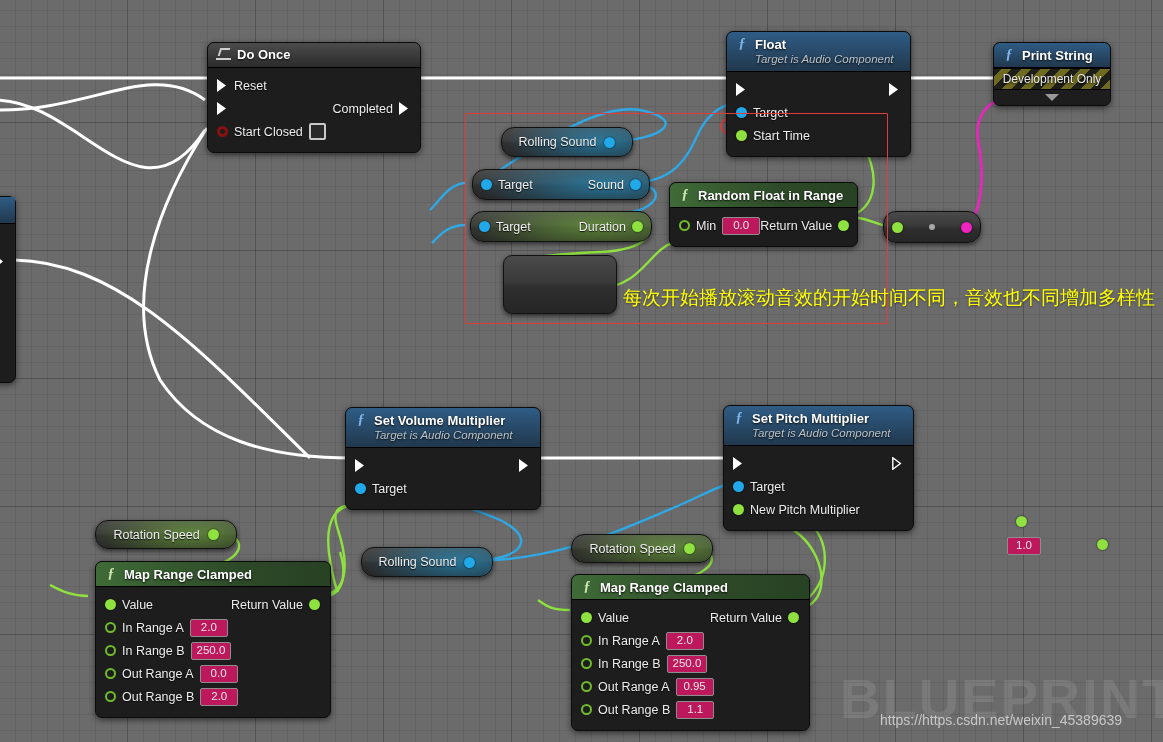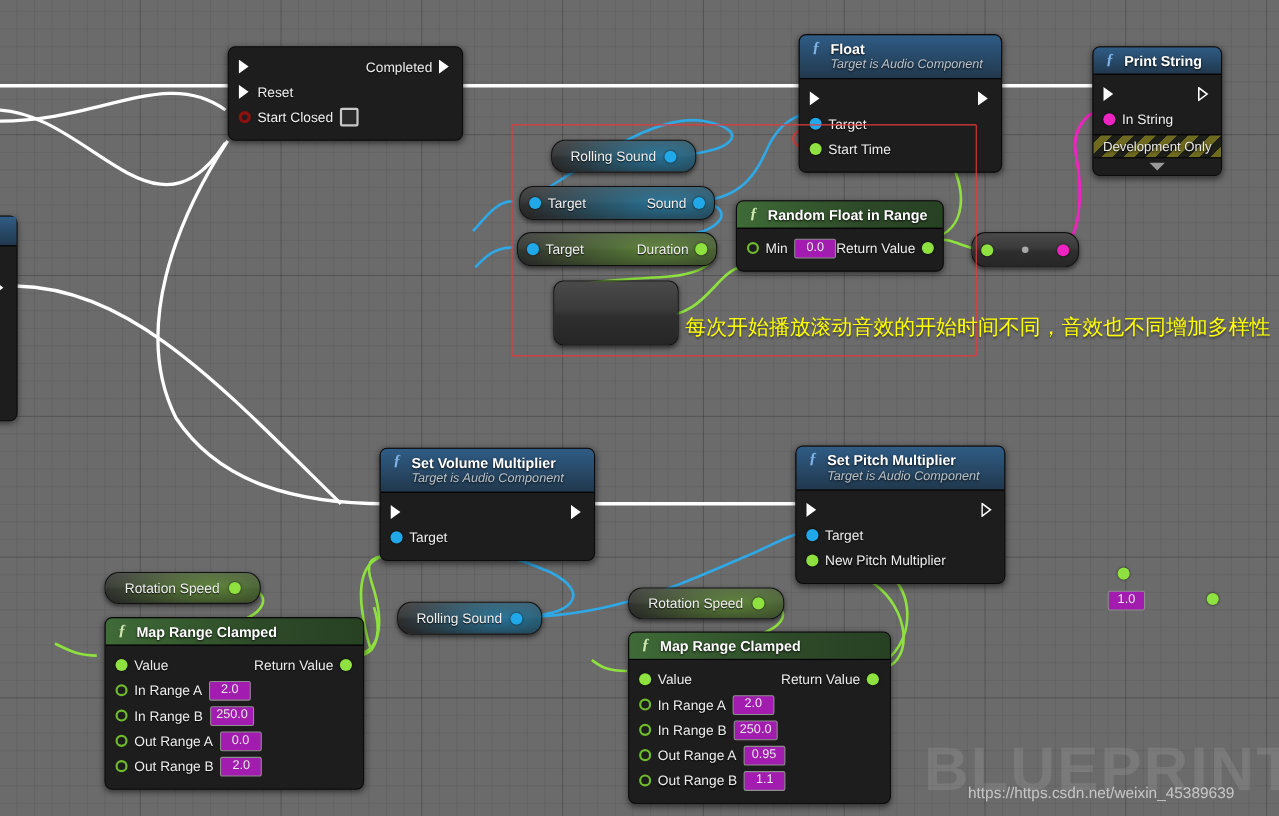"Do Once" div.hdr { html: none -> <div> <div> <span></span> <span>Do Once</span> </div> </div> }
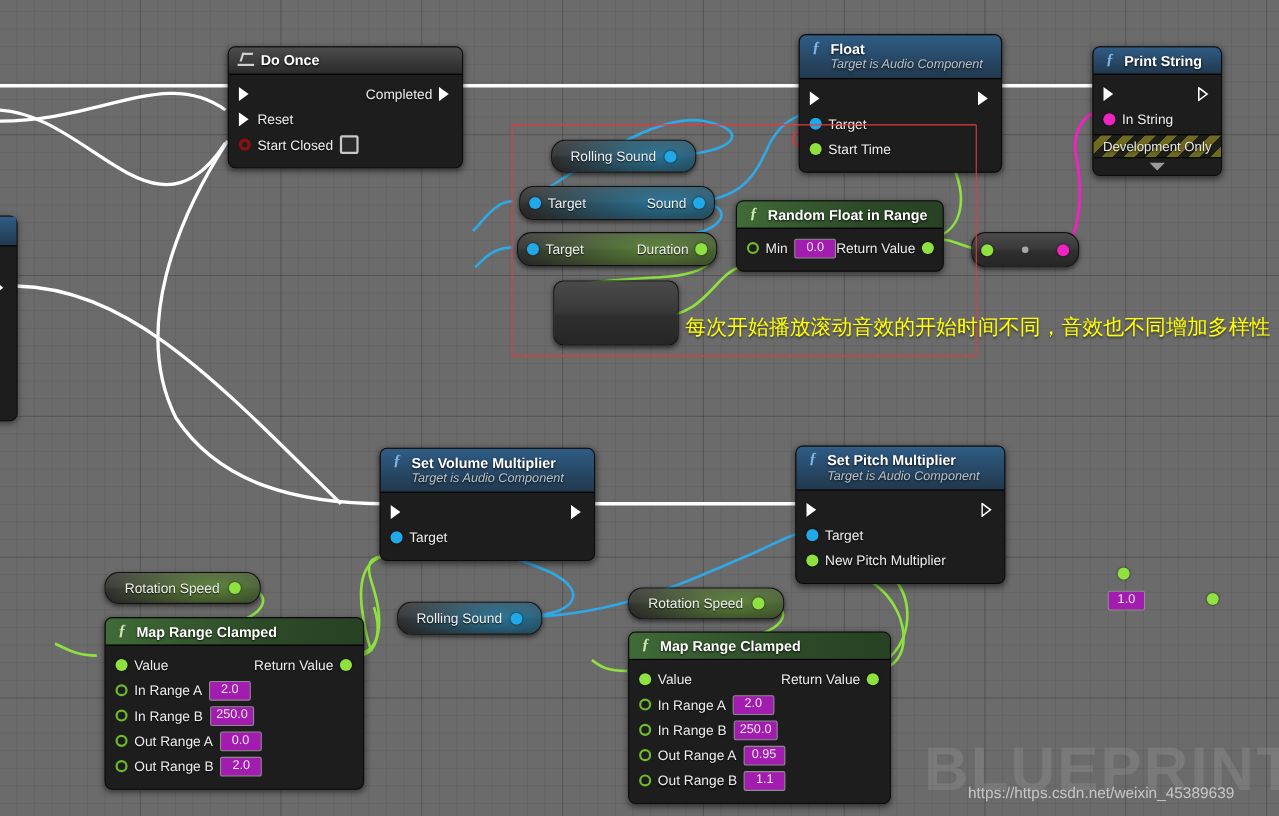"Completed" div.row { order: before "Reset" -> after "Reset" }
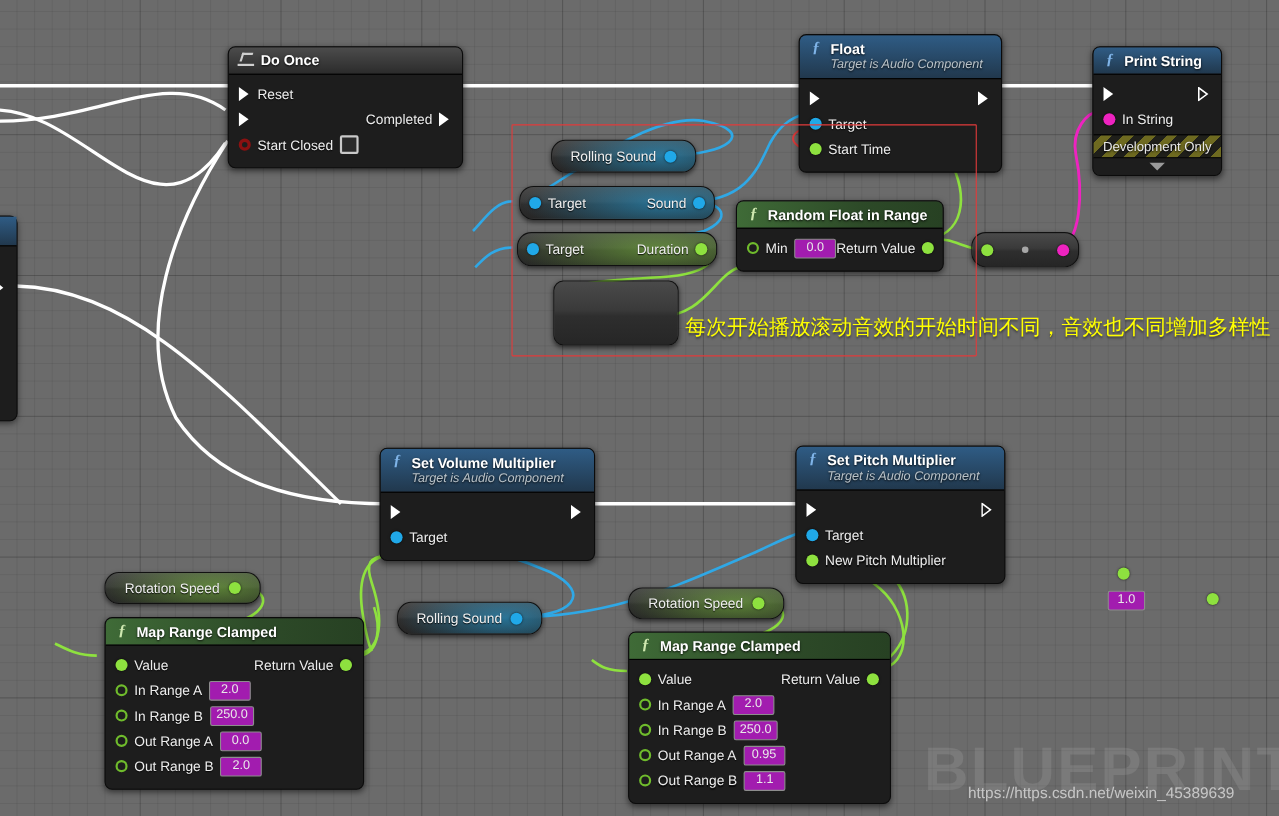"In String" div.body { html: <div> <div> <svg> <polygon></polygon> </svg> <svg> <polygon></polygon> </svg> </div> <div> <div> <span></span> <span>In String</span> </div> </div> </div> -> none }
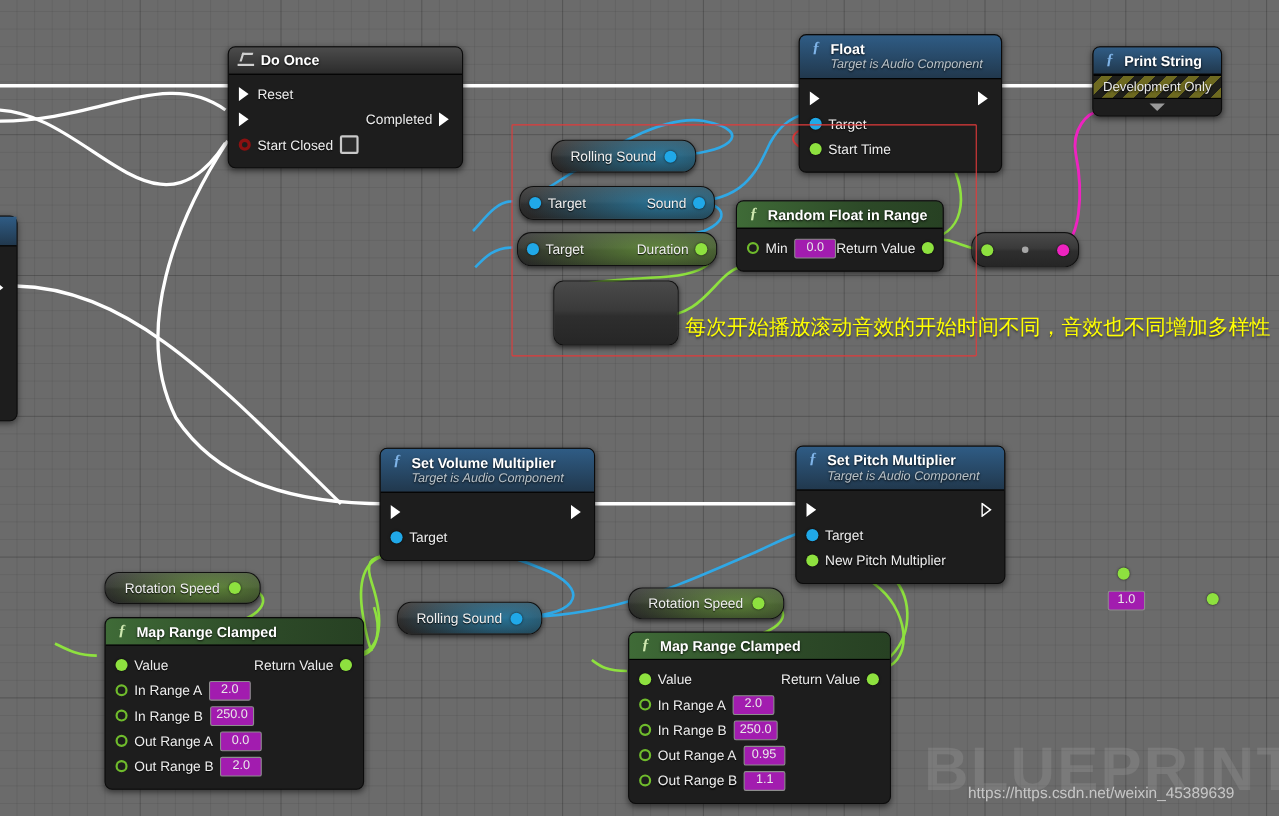"0.0" .val { background: #a21caf -> #be185d }
